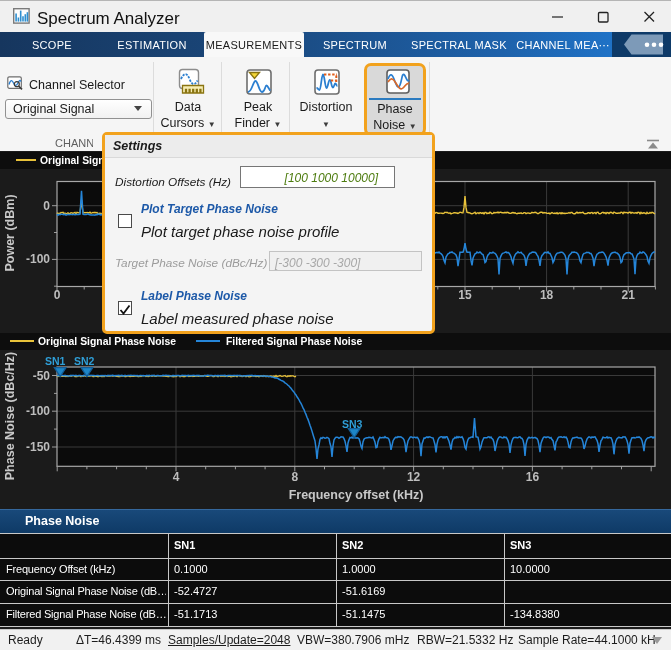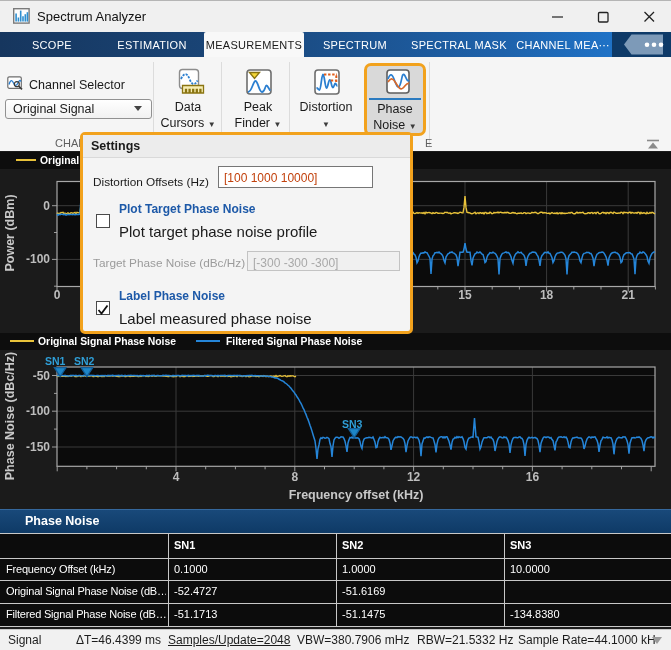"Spectrum Analyzer" #titlebar .ttext { font-size: 13px -> 17px }
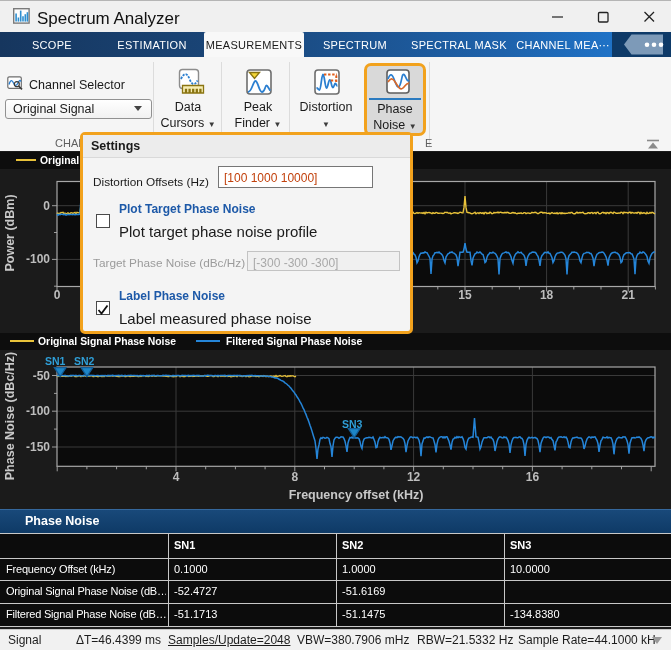"Settings" #popup { font-style: none -> italic; left: 80px -> 102px }
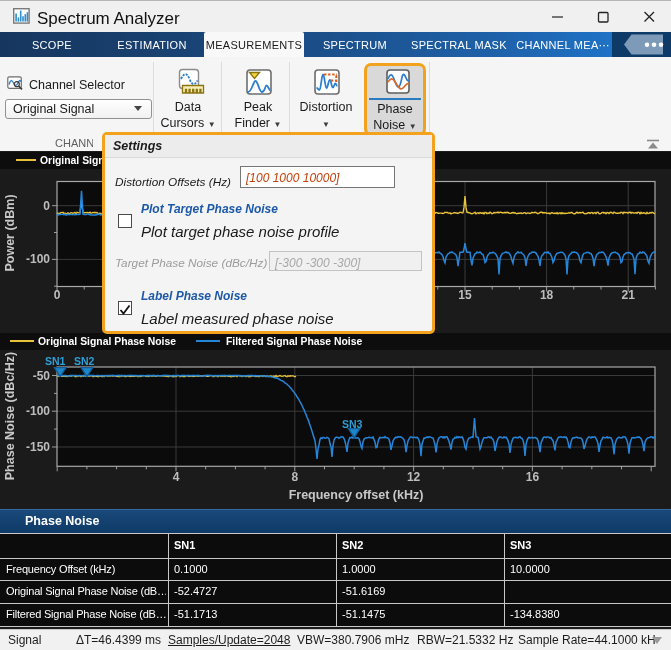"[100 1000 10000]" .inp { color: #c2410c -> #4d7c0f; padding: 4px 0 0 5px -> 4px 16px 0 5px; text-align: none -> right }
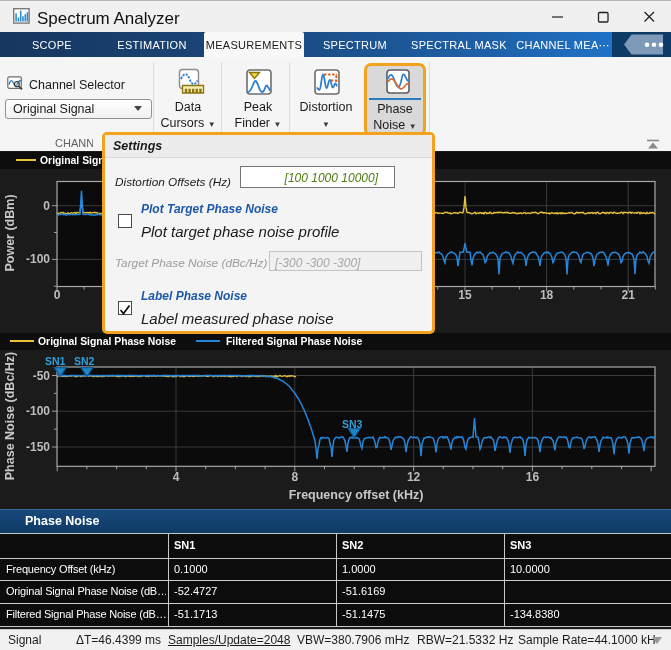"Signal" span { text: Signal -> Ready }
